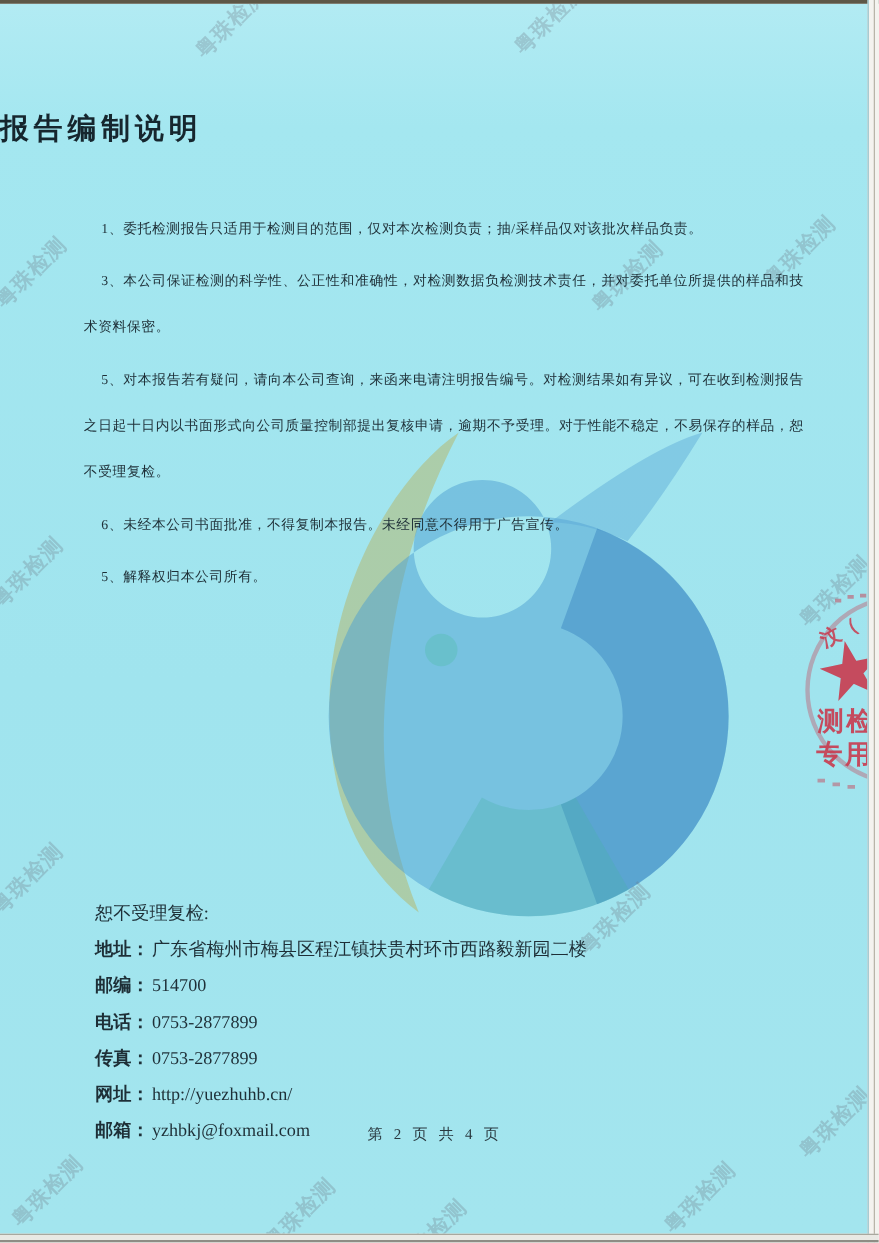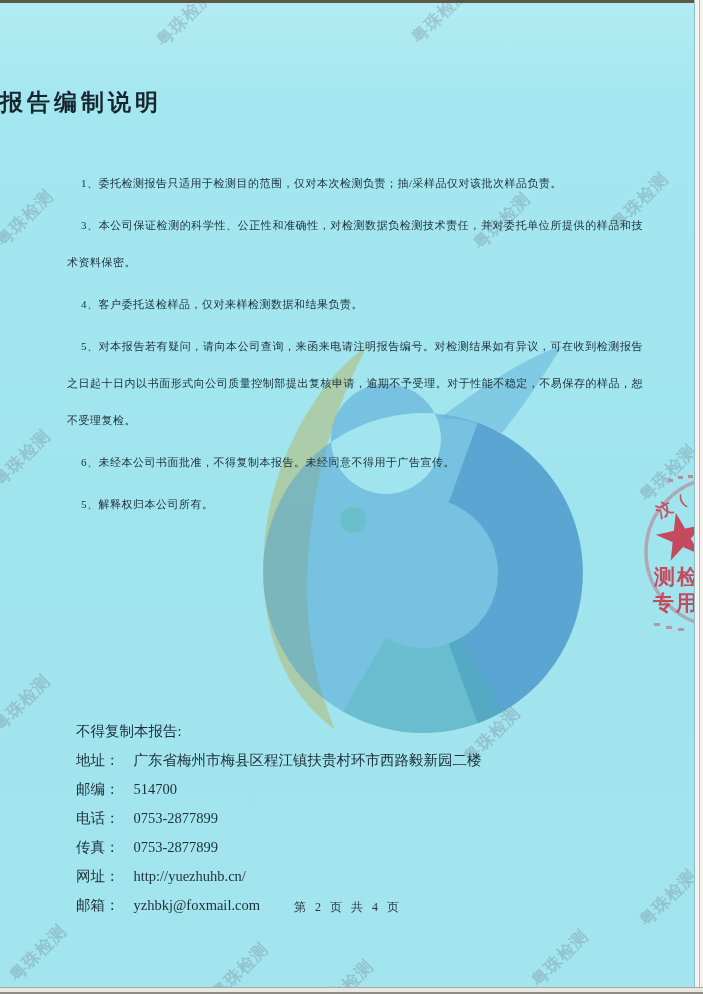"4、客户委托送检样品，仅对来样检测数据和结果负责。" p { html: <p>4、客户委托送检样品，仅对来样检测数据和结果负责。</p> -> none }
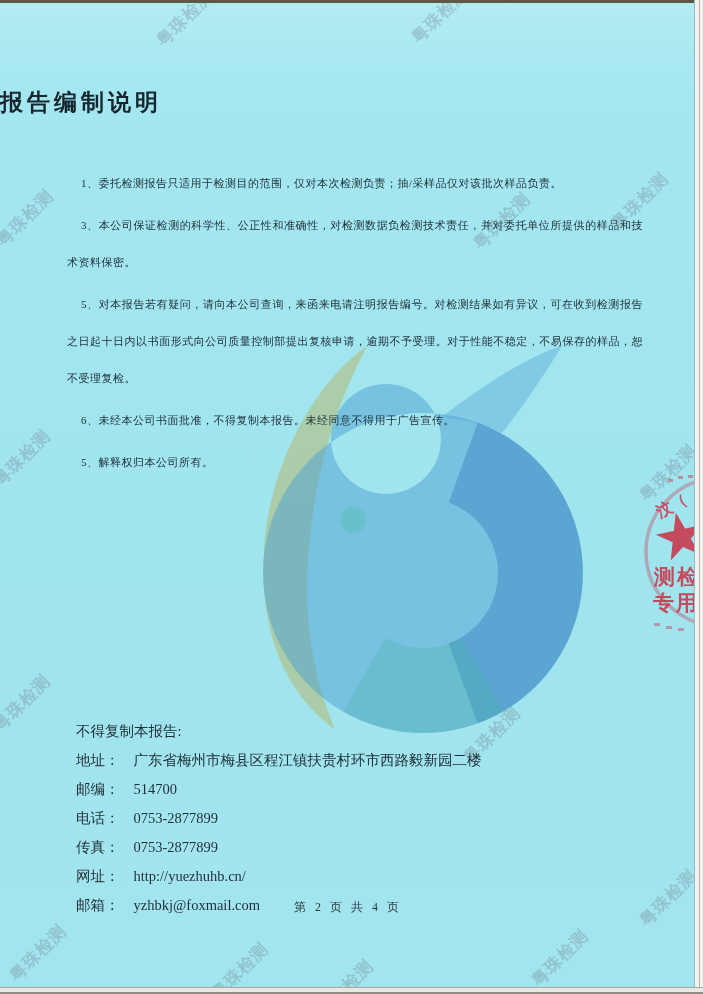"不得复制本报告:" div.row { text: 不得复制本报告 -> 恕不受理复检 }
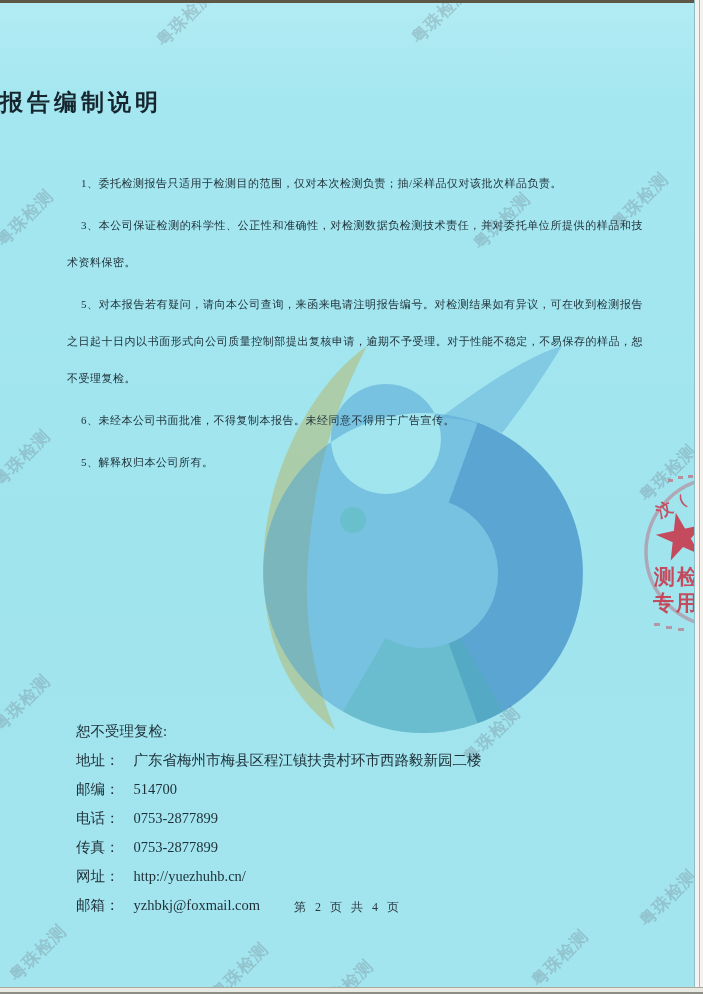"地址：" .contact .lbl { font-weight: none -> bold; margin-right: 14px -> 2px }
